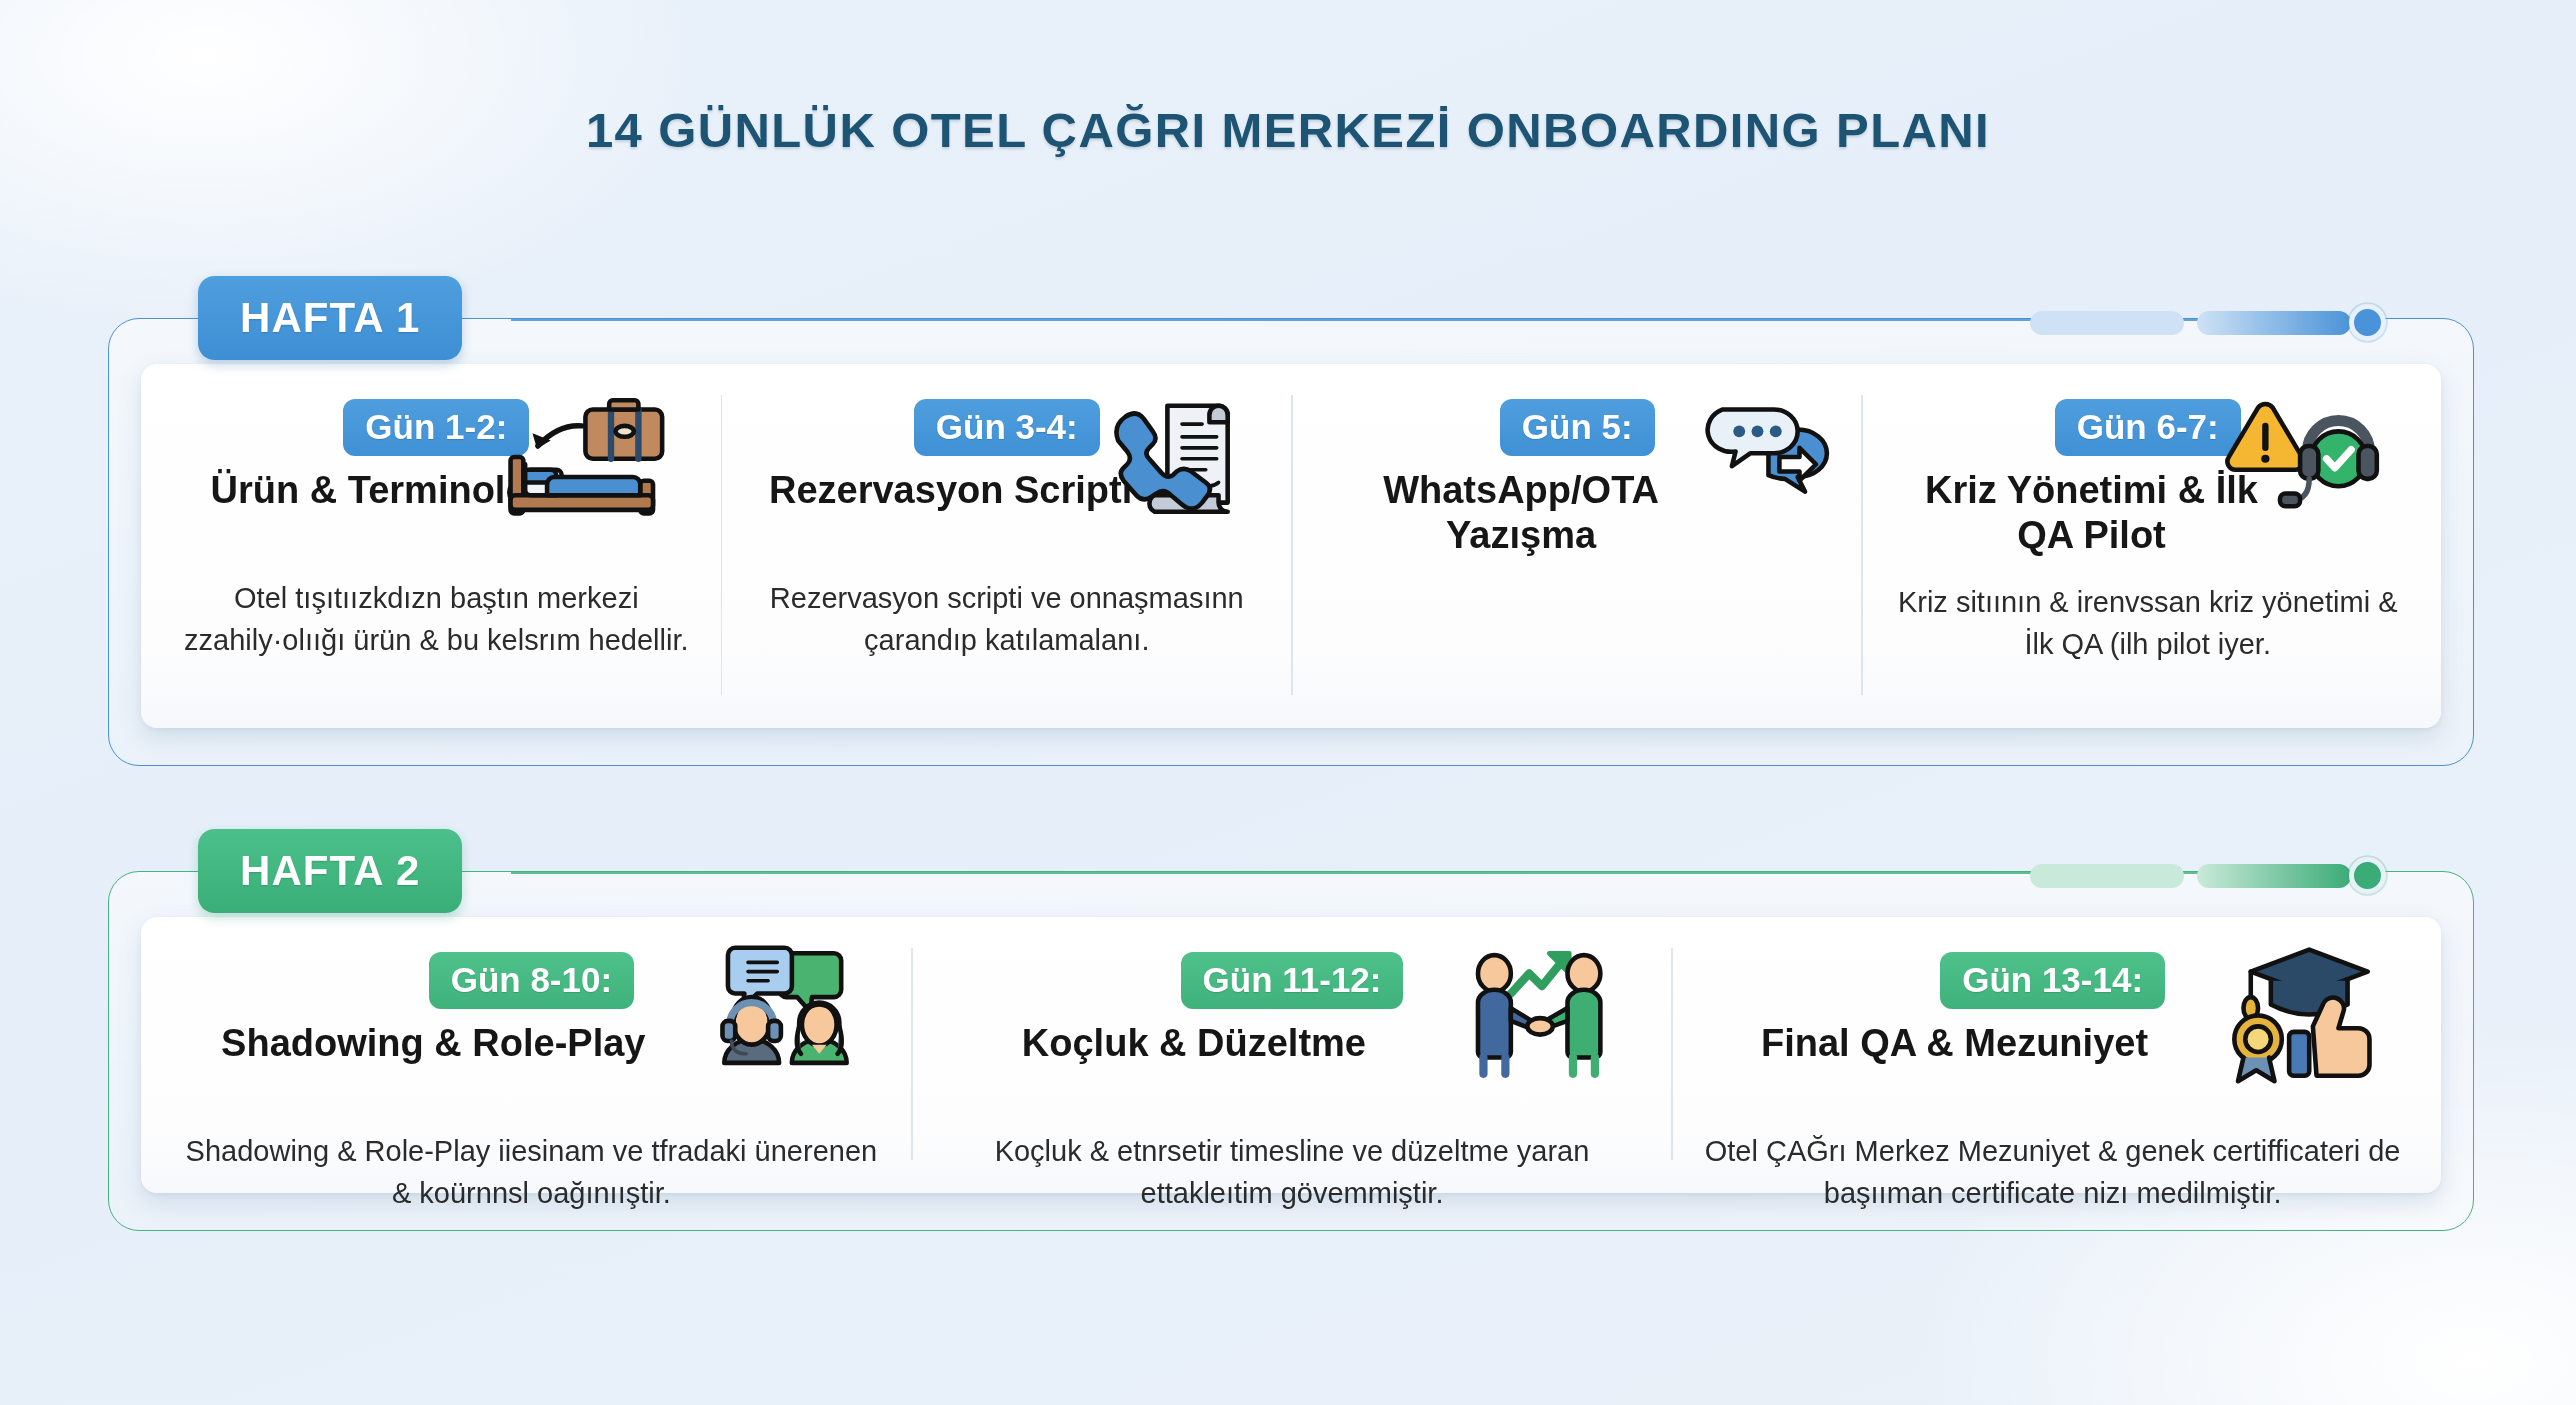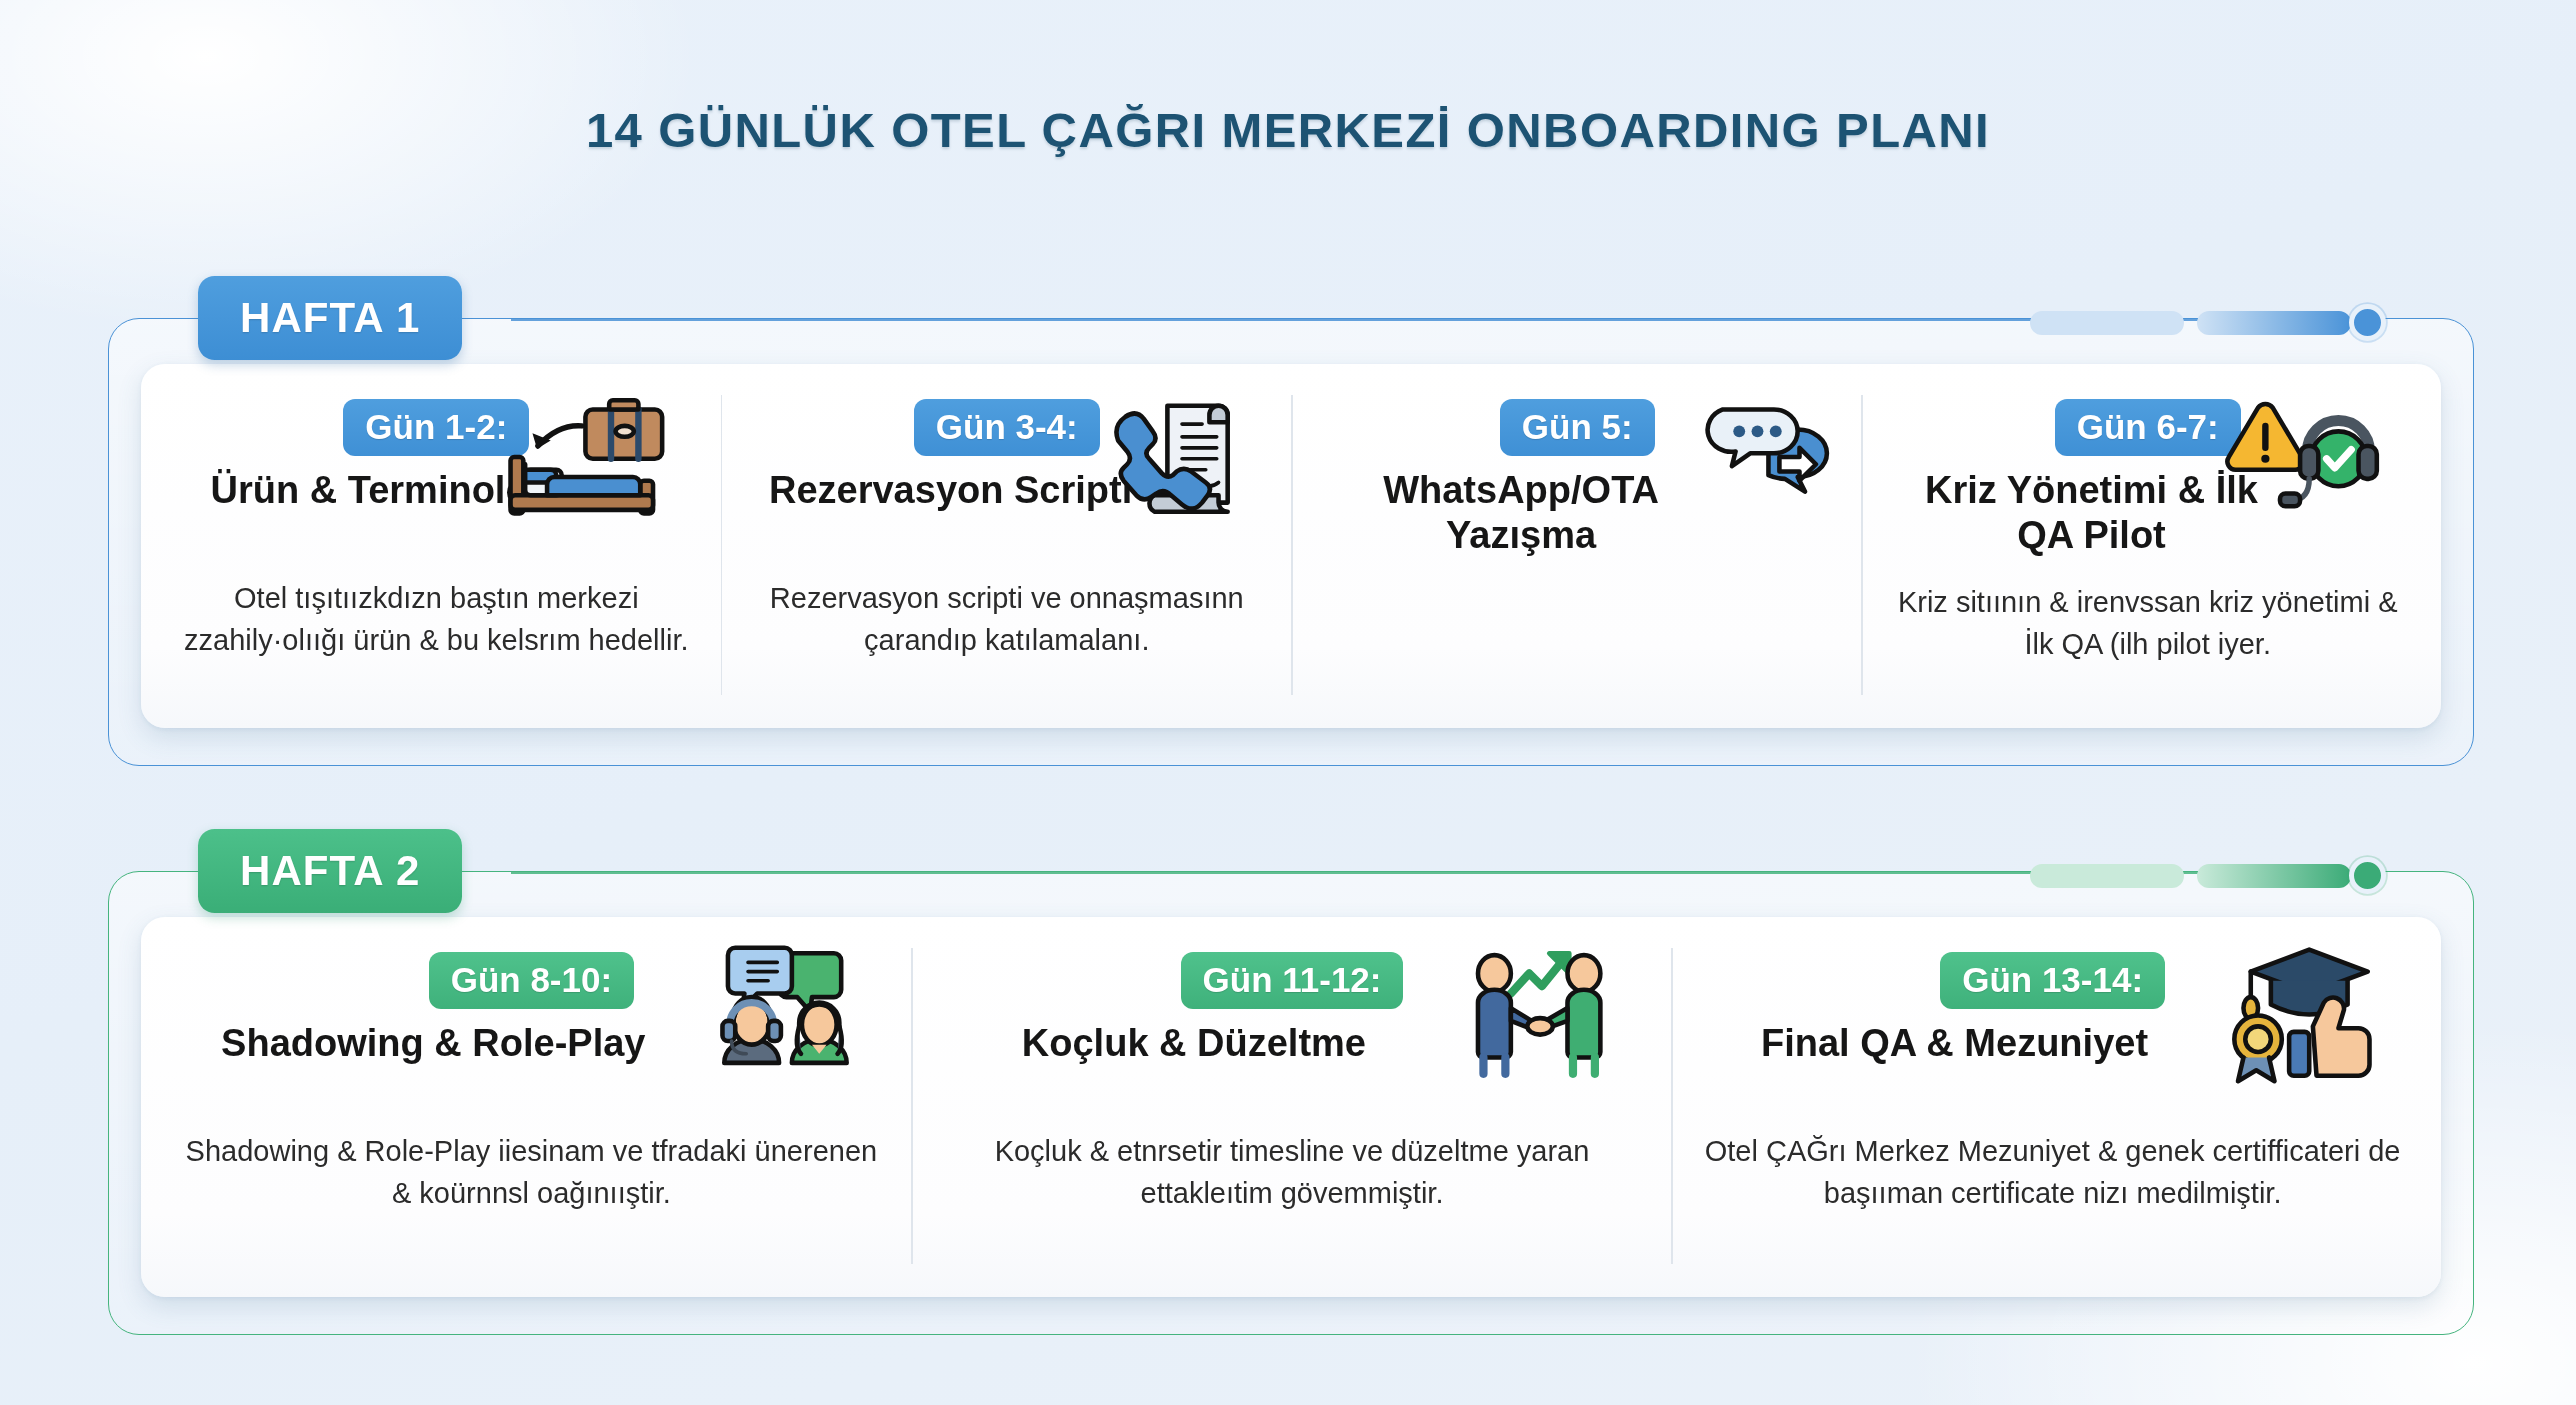"Gün 1-2:" .card-panel { border-radius: 24px -> 16px }
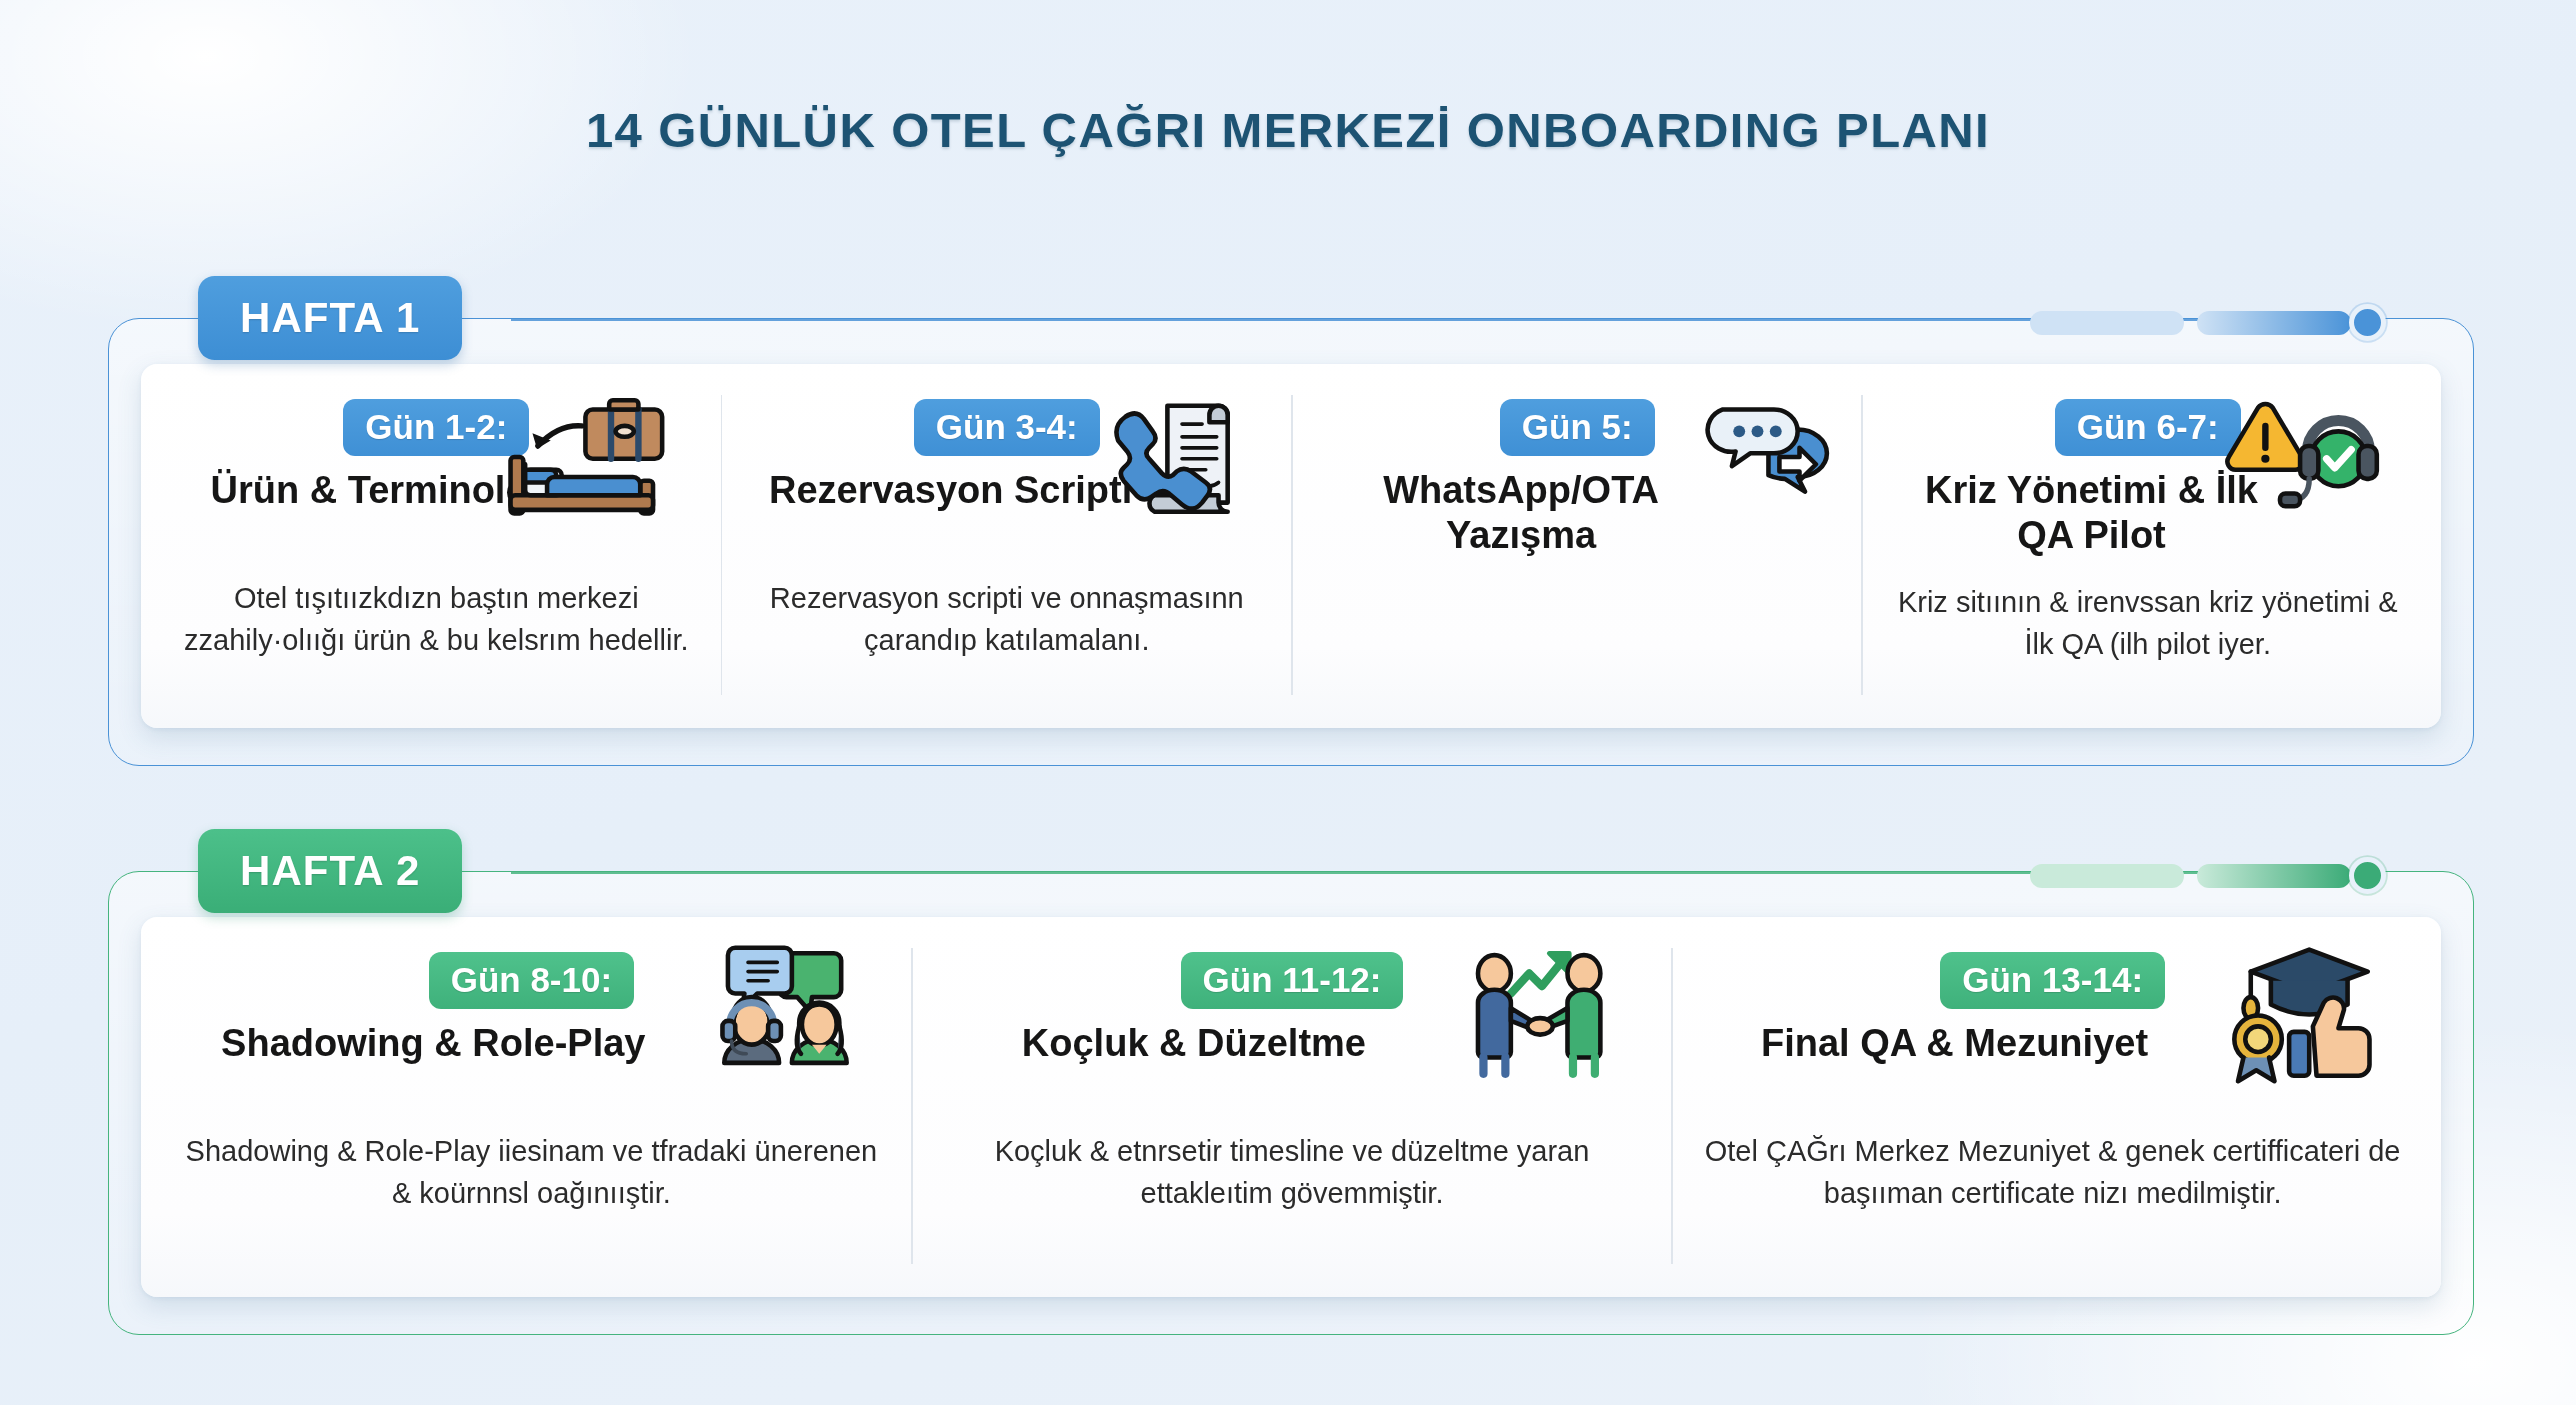"HAFTA 2" .week-2 { height: 464px -> 360px }
